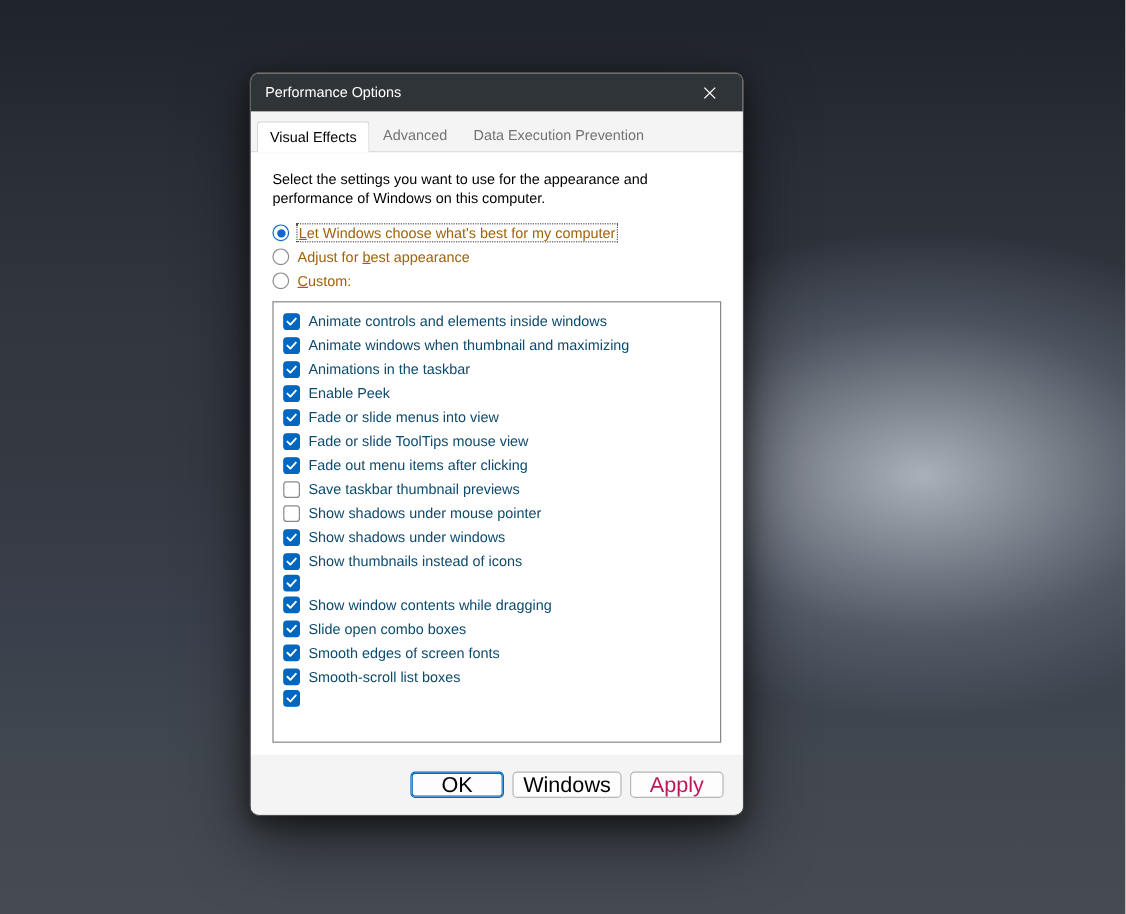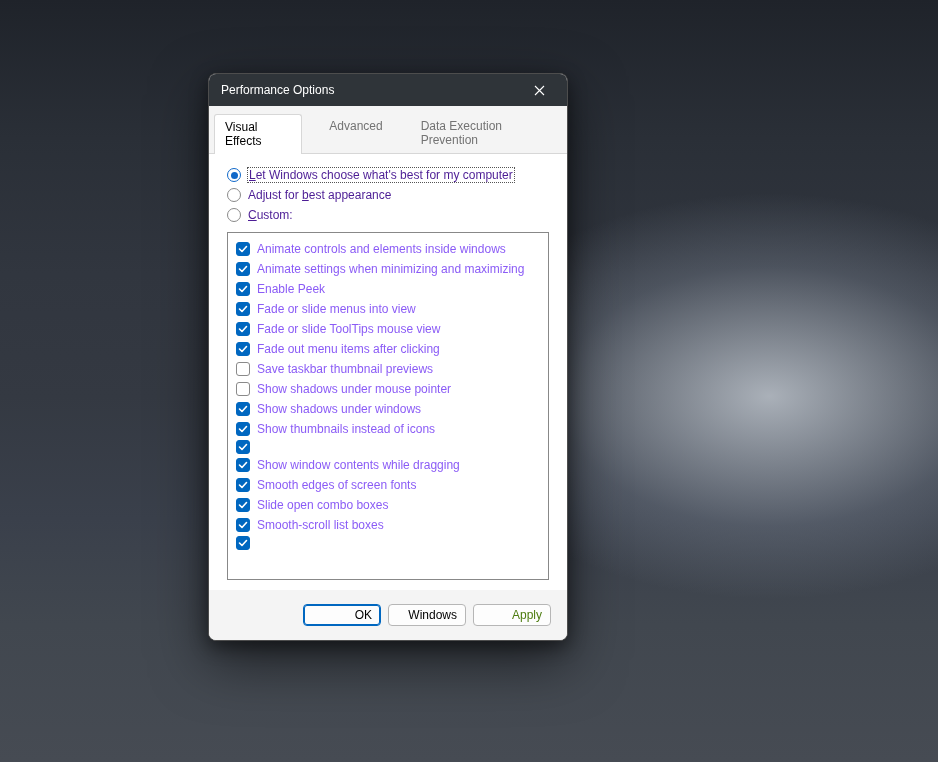"Performance Options" .dialog { margin-top: 13px -> none; width: 360px -> 412px }
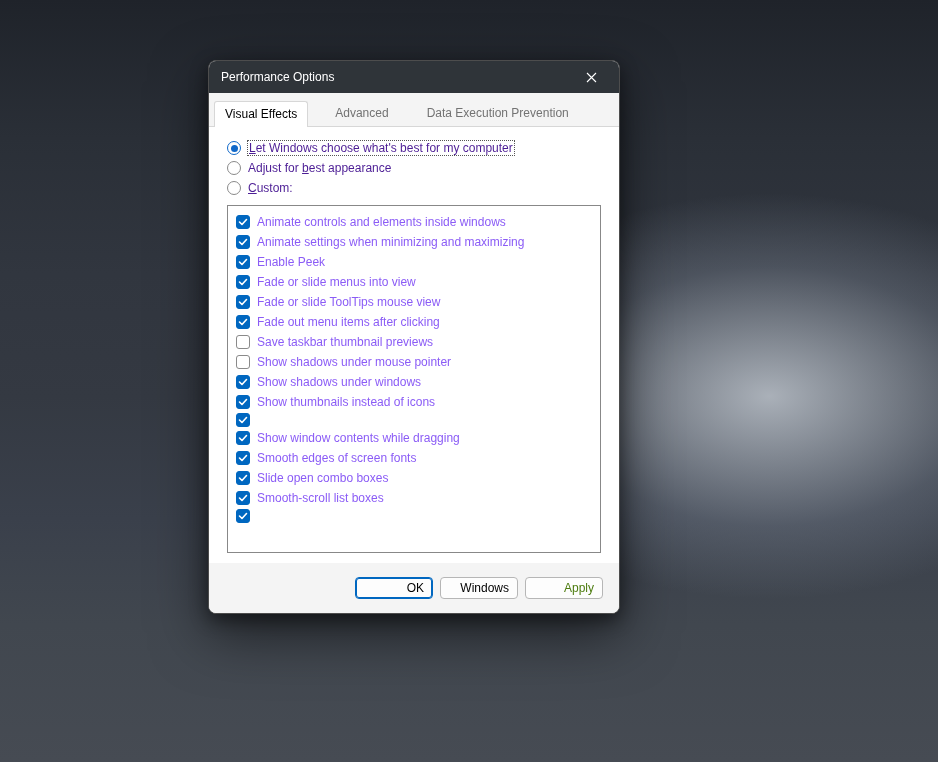"Visual Effects" .tabs-strip { gap: 16px -> none }
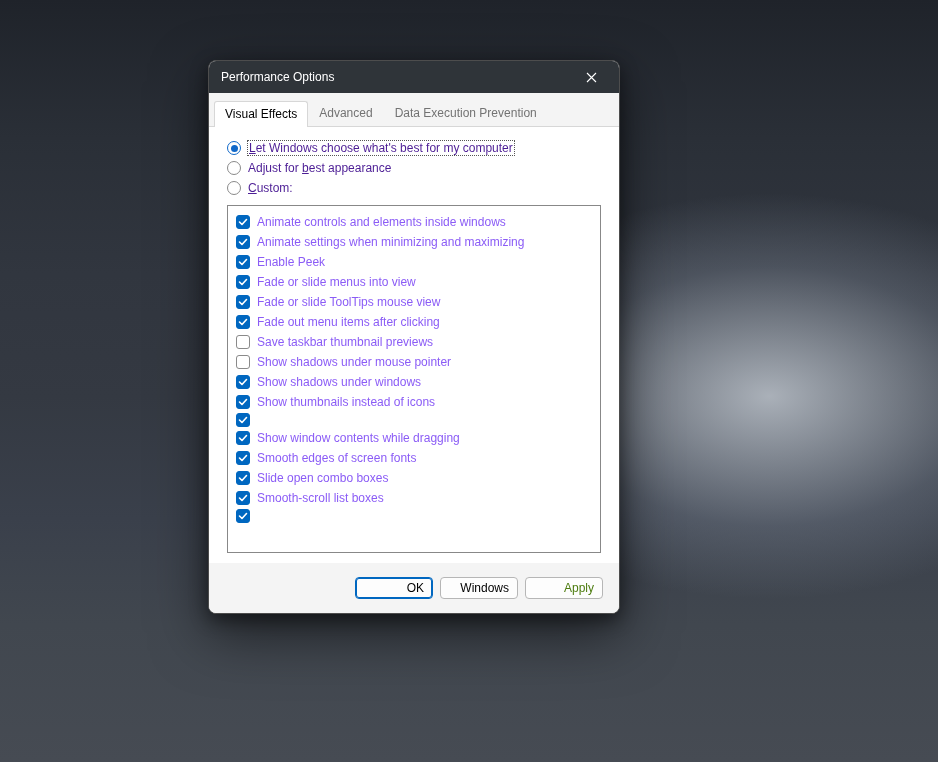"Select the settings you want" div.desc { html: none -> <div>Select the settings you want to use for the appearance and performance of Windows on this computer.</div> }
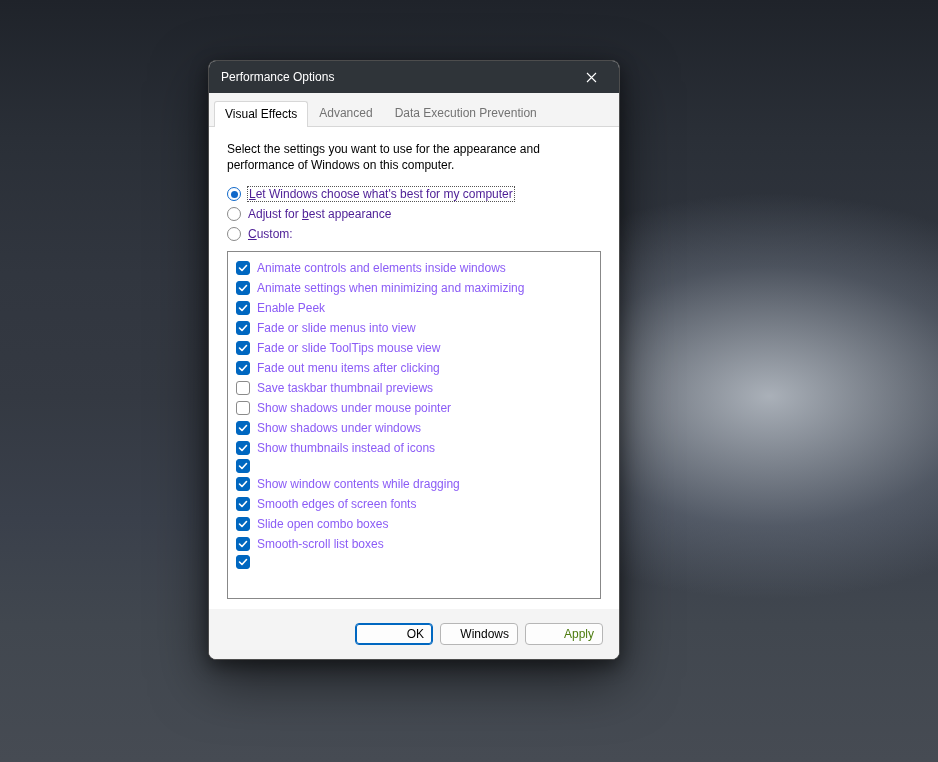"Let Windows choose what's best" .radio-label { color: #4c1d95 -> #a16207 }
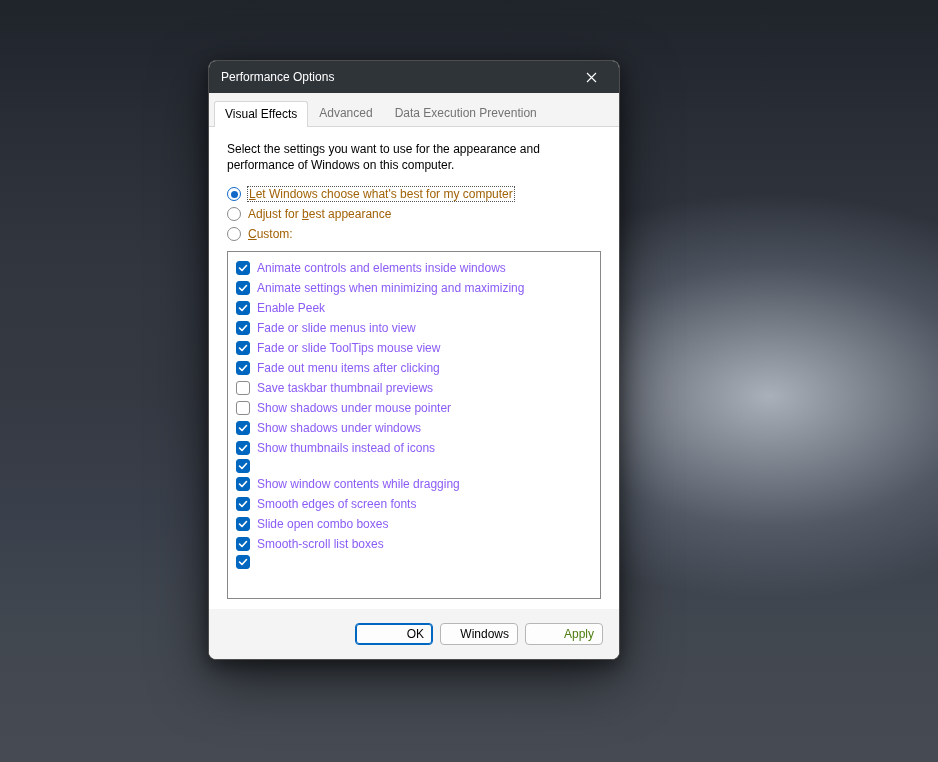"Animate controls and elements inside" .chk-row { color: #8b5cf6 -> #0c4a6e }
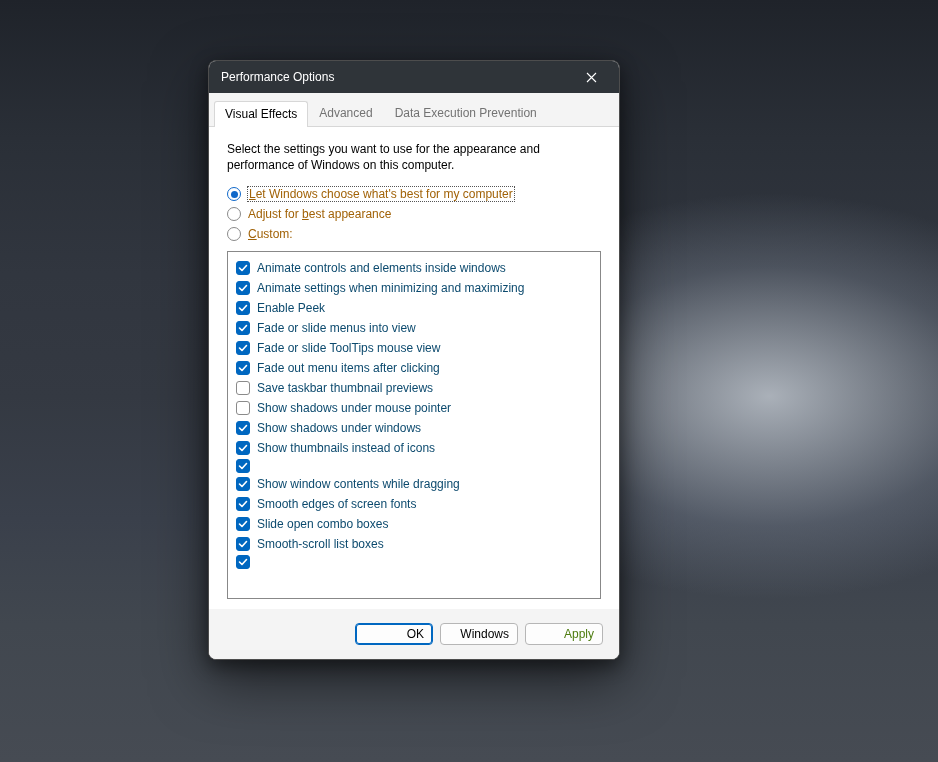"Animate settings when minimizing and" span { text: settings when minimizing -> windows when thumbnail }
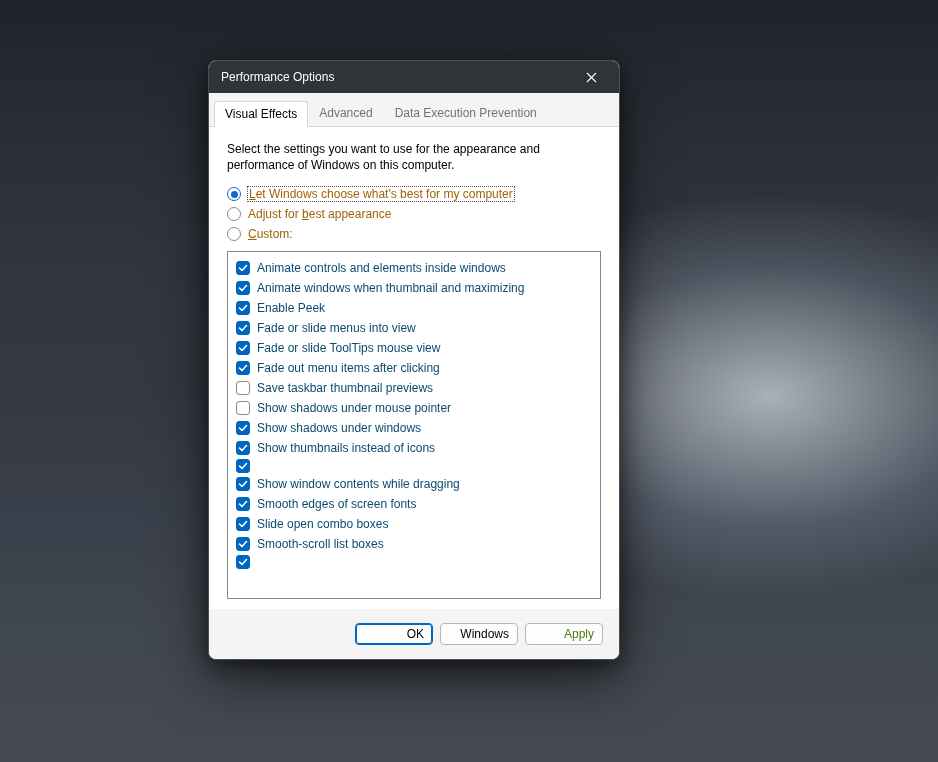"Animations in the taskbar" div.chk-row { html: none -> <div> <div> <svg> <path></path> </svg> </div> <span>Animations in the taskbar</span> </div> }
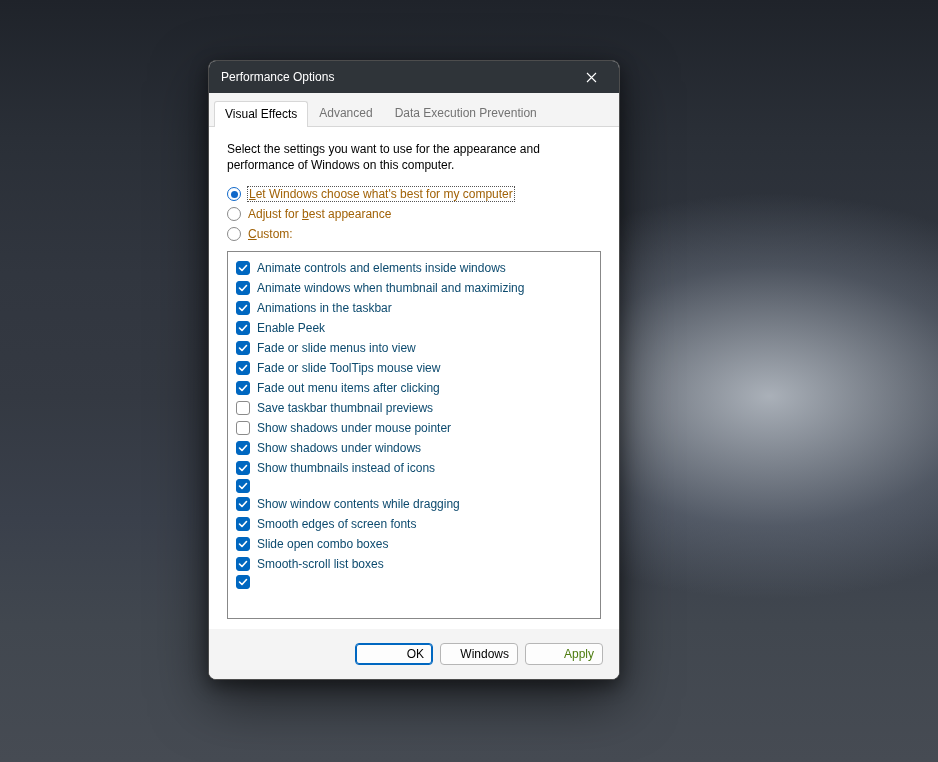"Smooth edges of screen fonts" div.chk-row { order: before "Slide open combo boxes" -> after "Slide open combo boxes" }
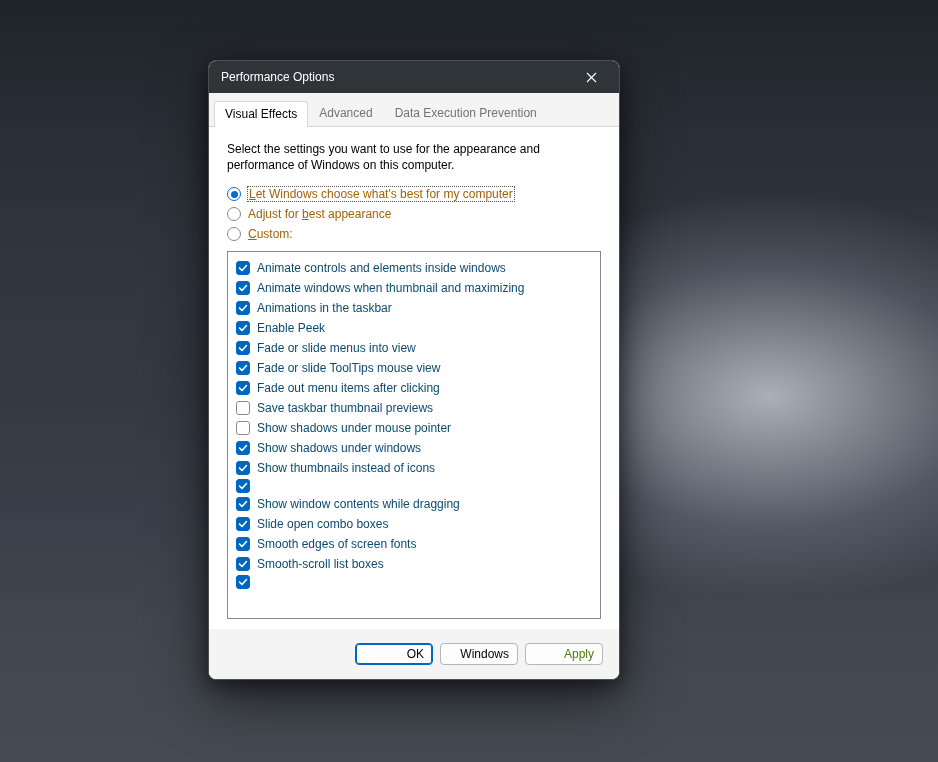"OK" .btn { font-size: 12px -> 18px; justify-content: flex-end -> center }
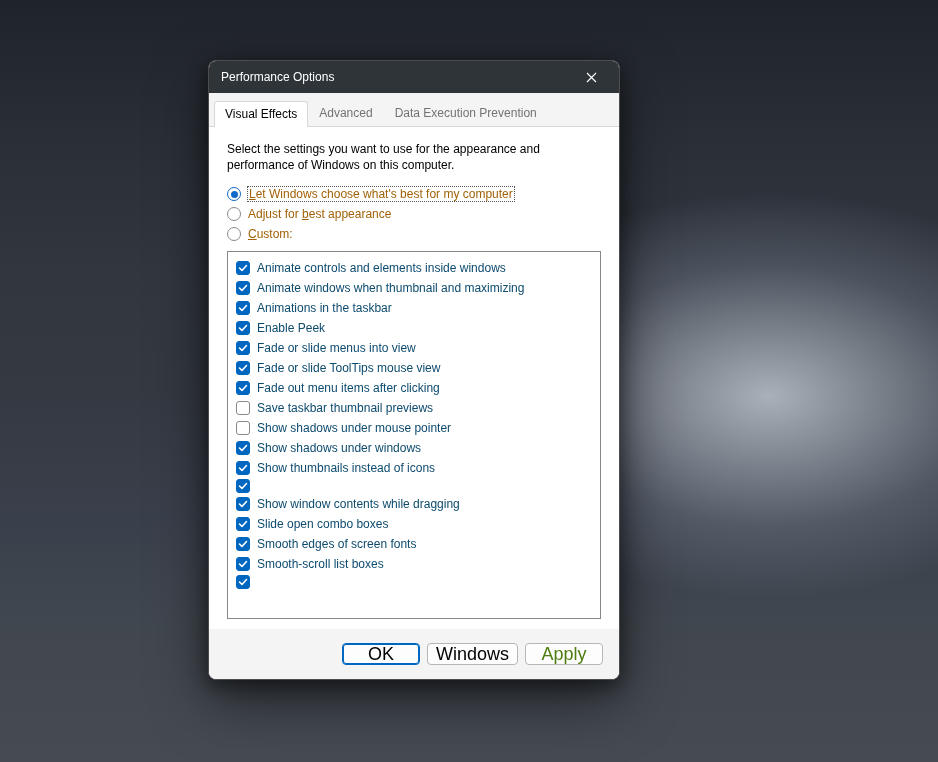"Apply" .btn.disabled { color: #4d7c0f -> #be185d }
